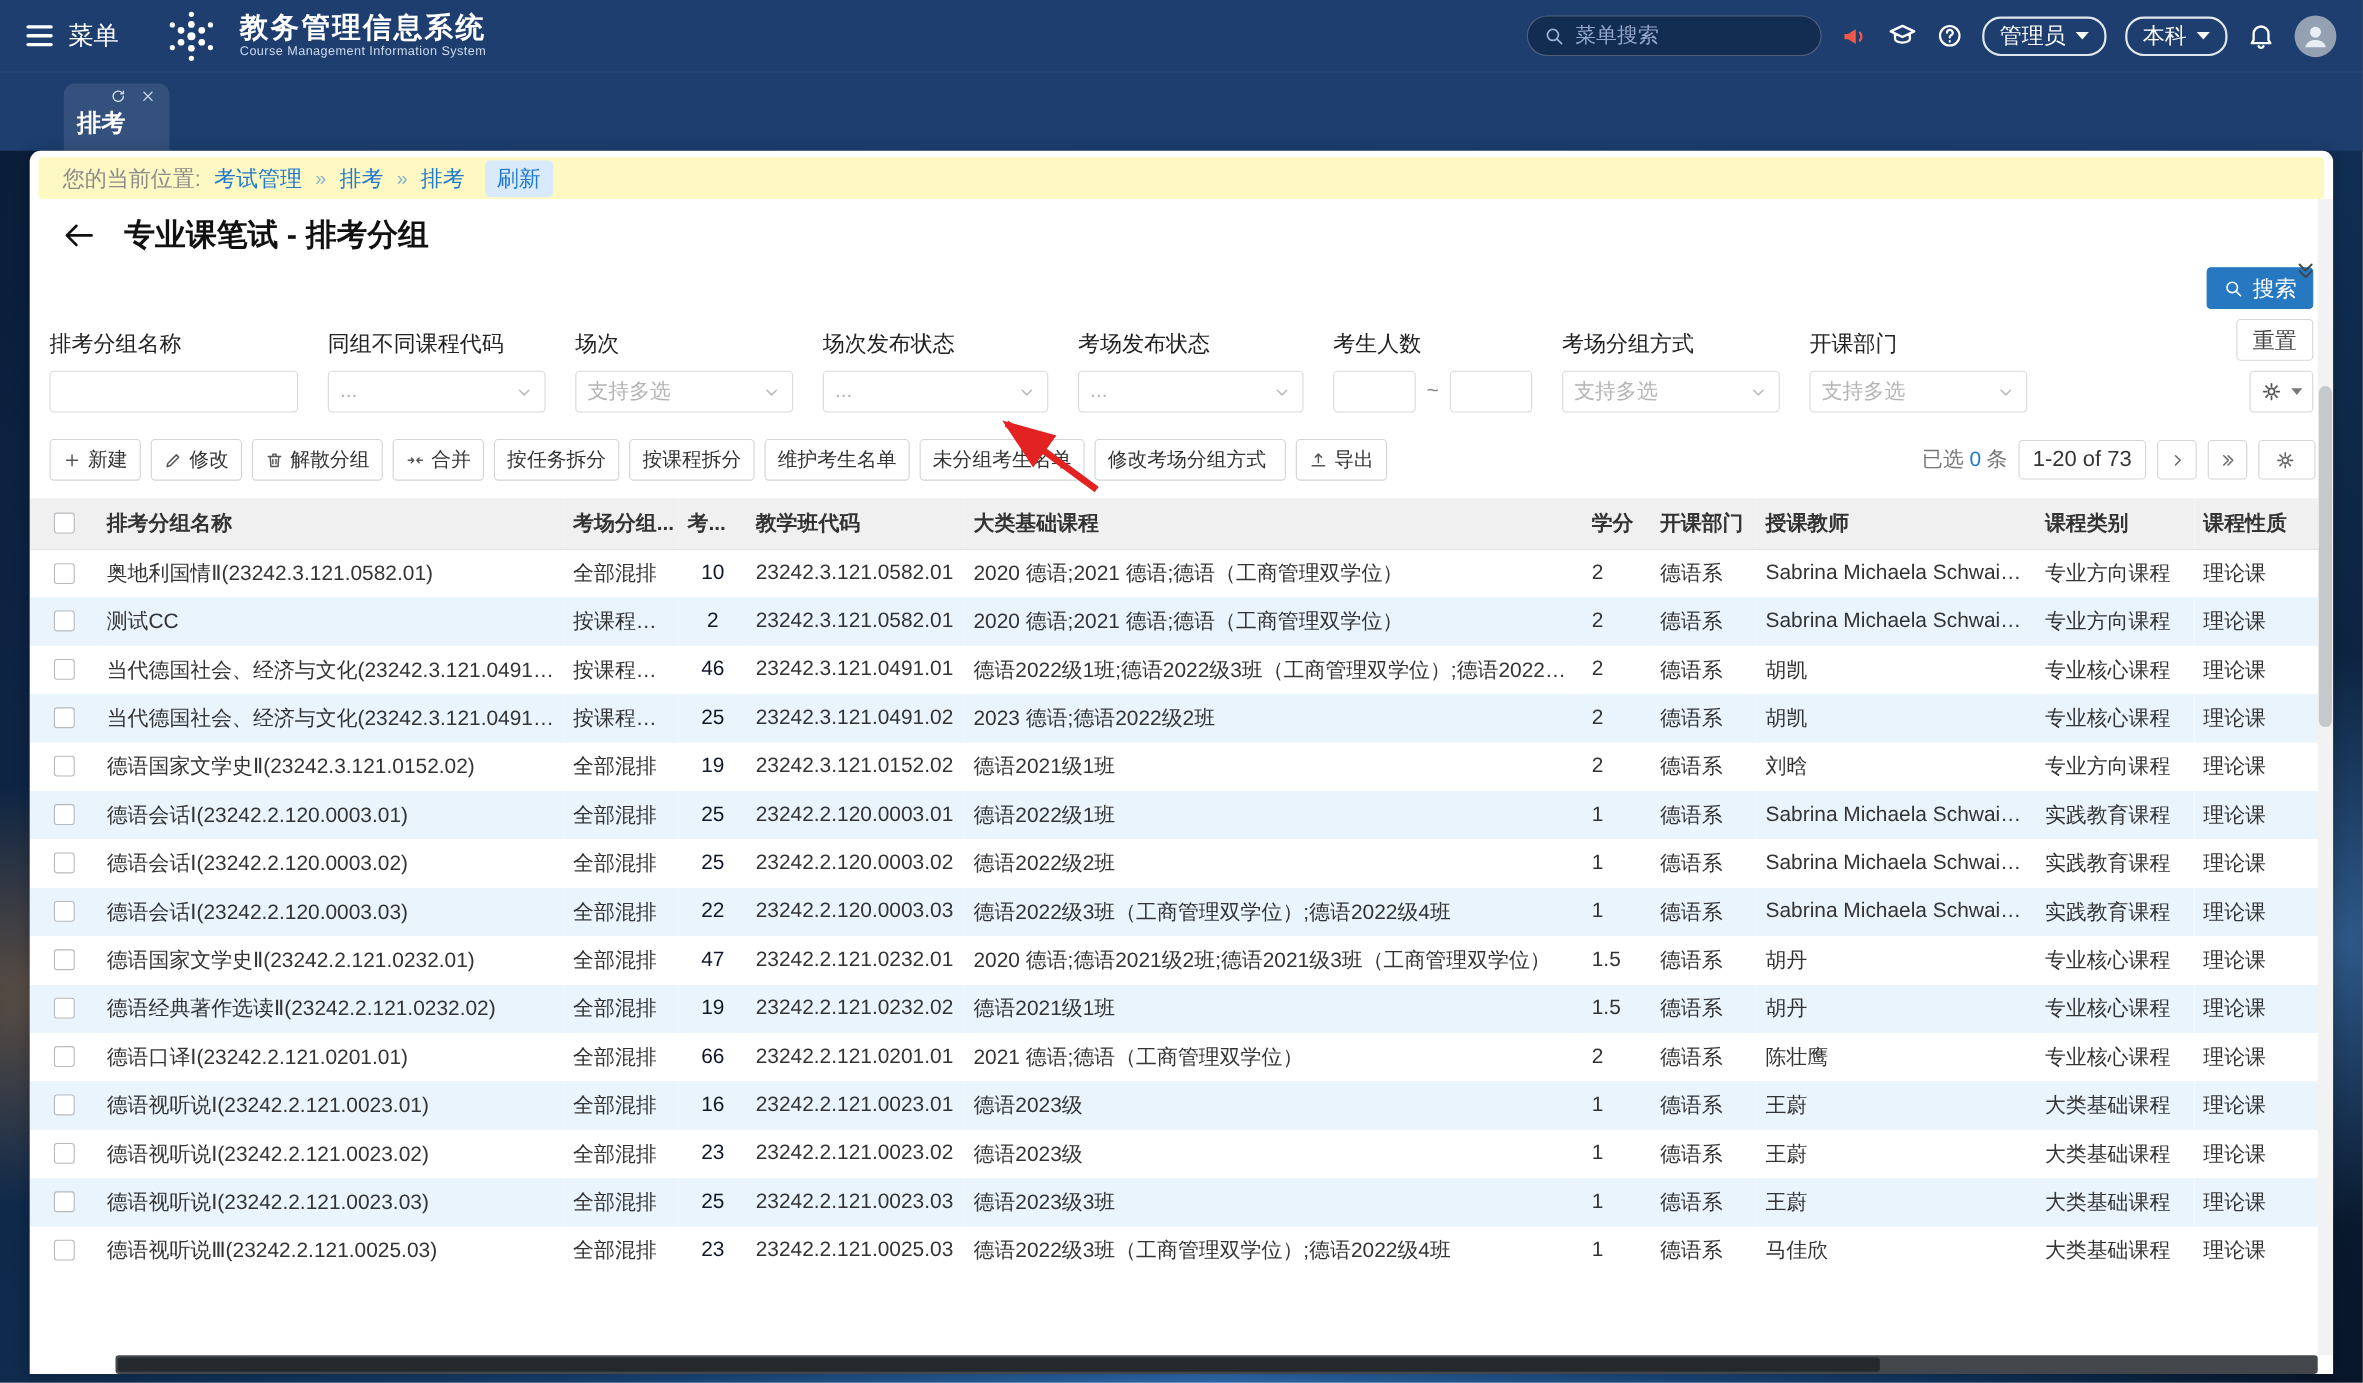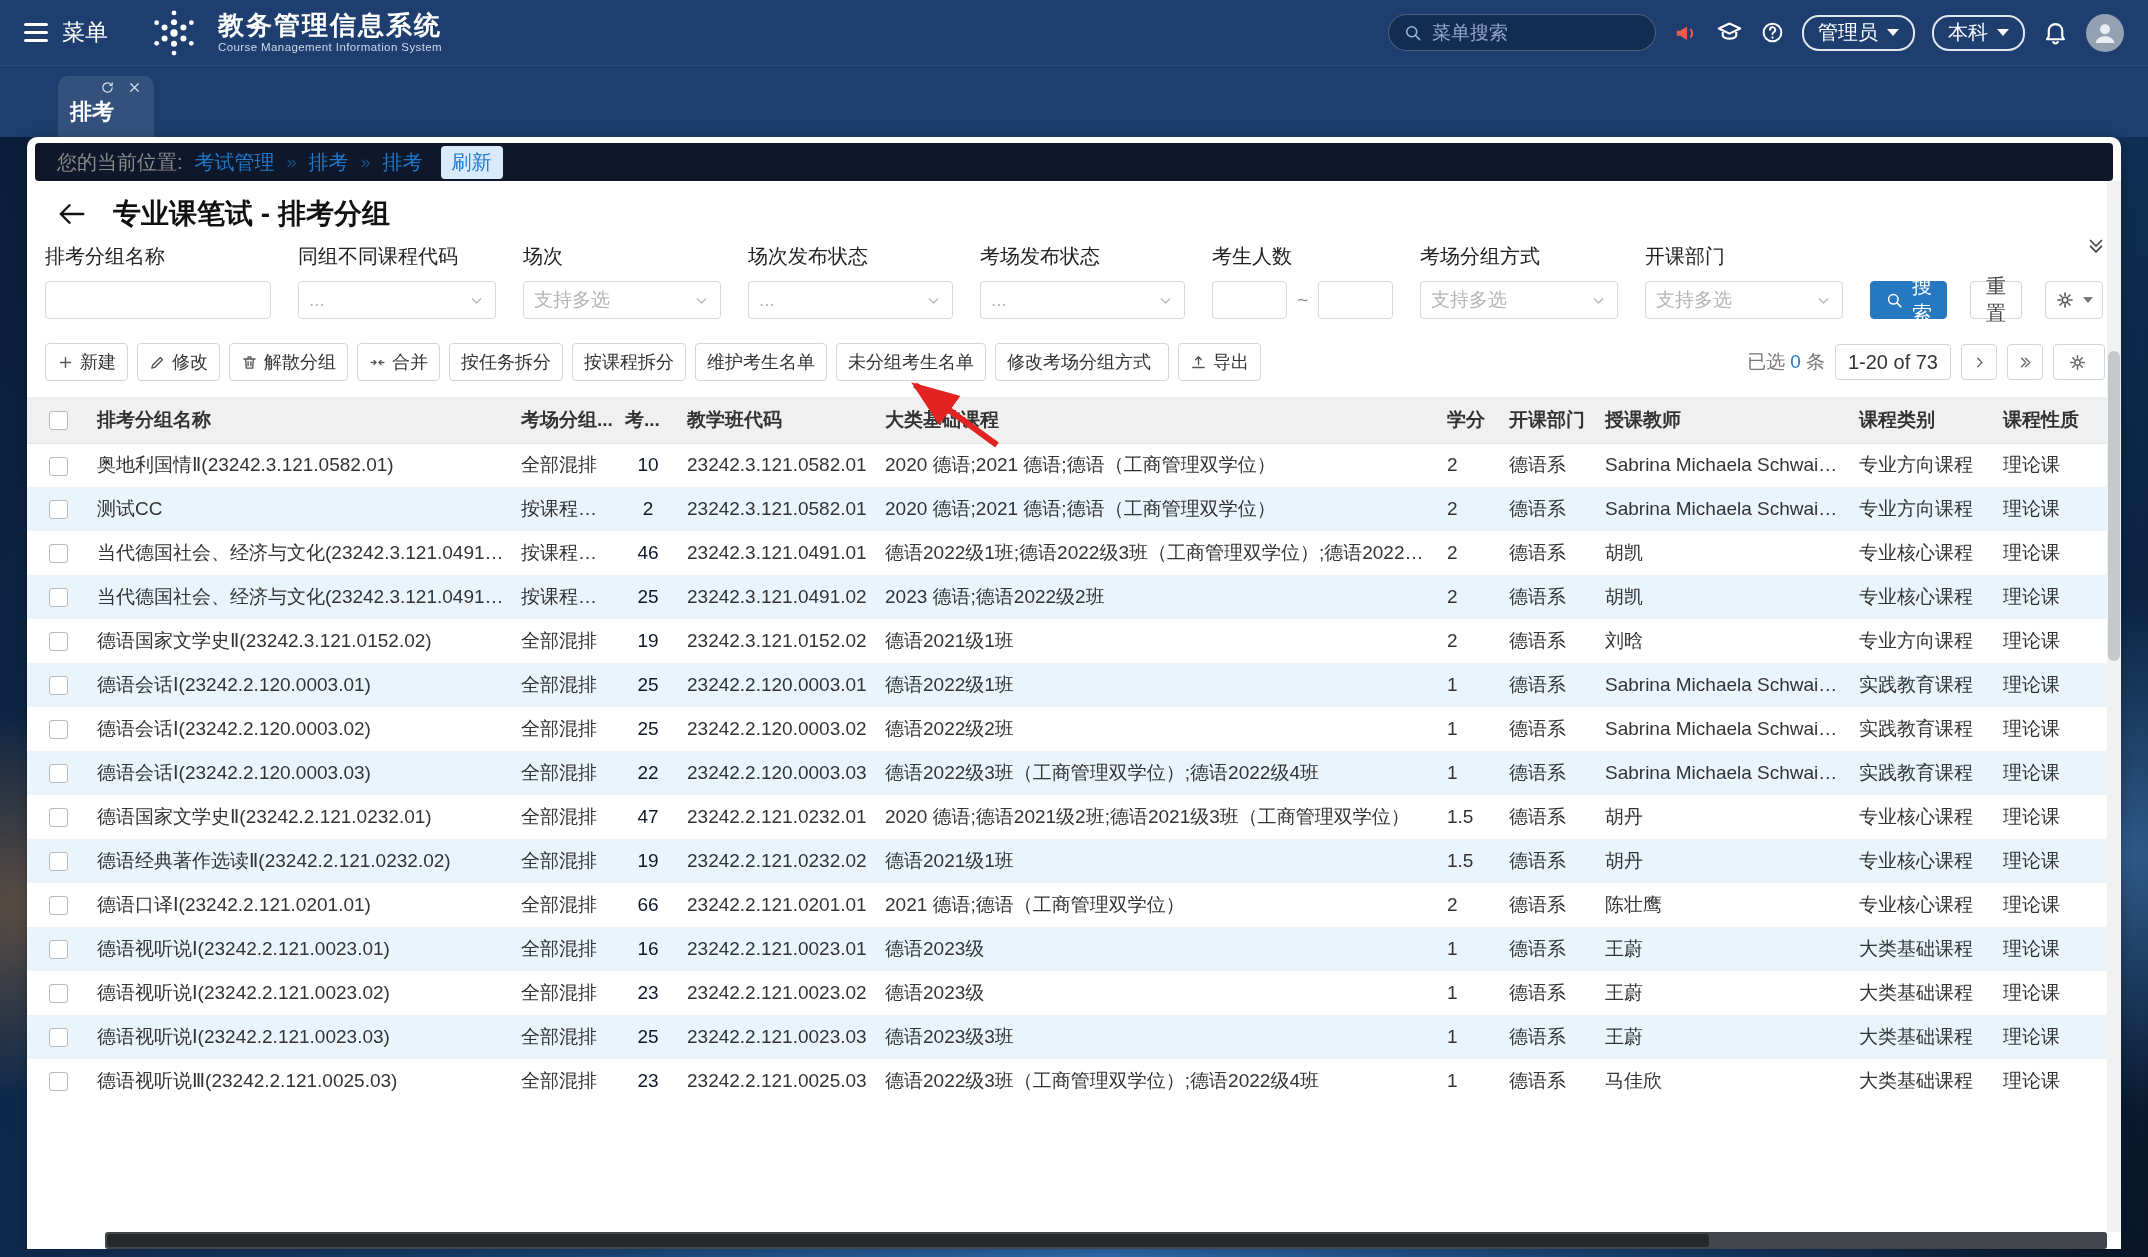"您的当前位置:" .bc-bar { background: #0f172a -> #fef9c3 }
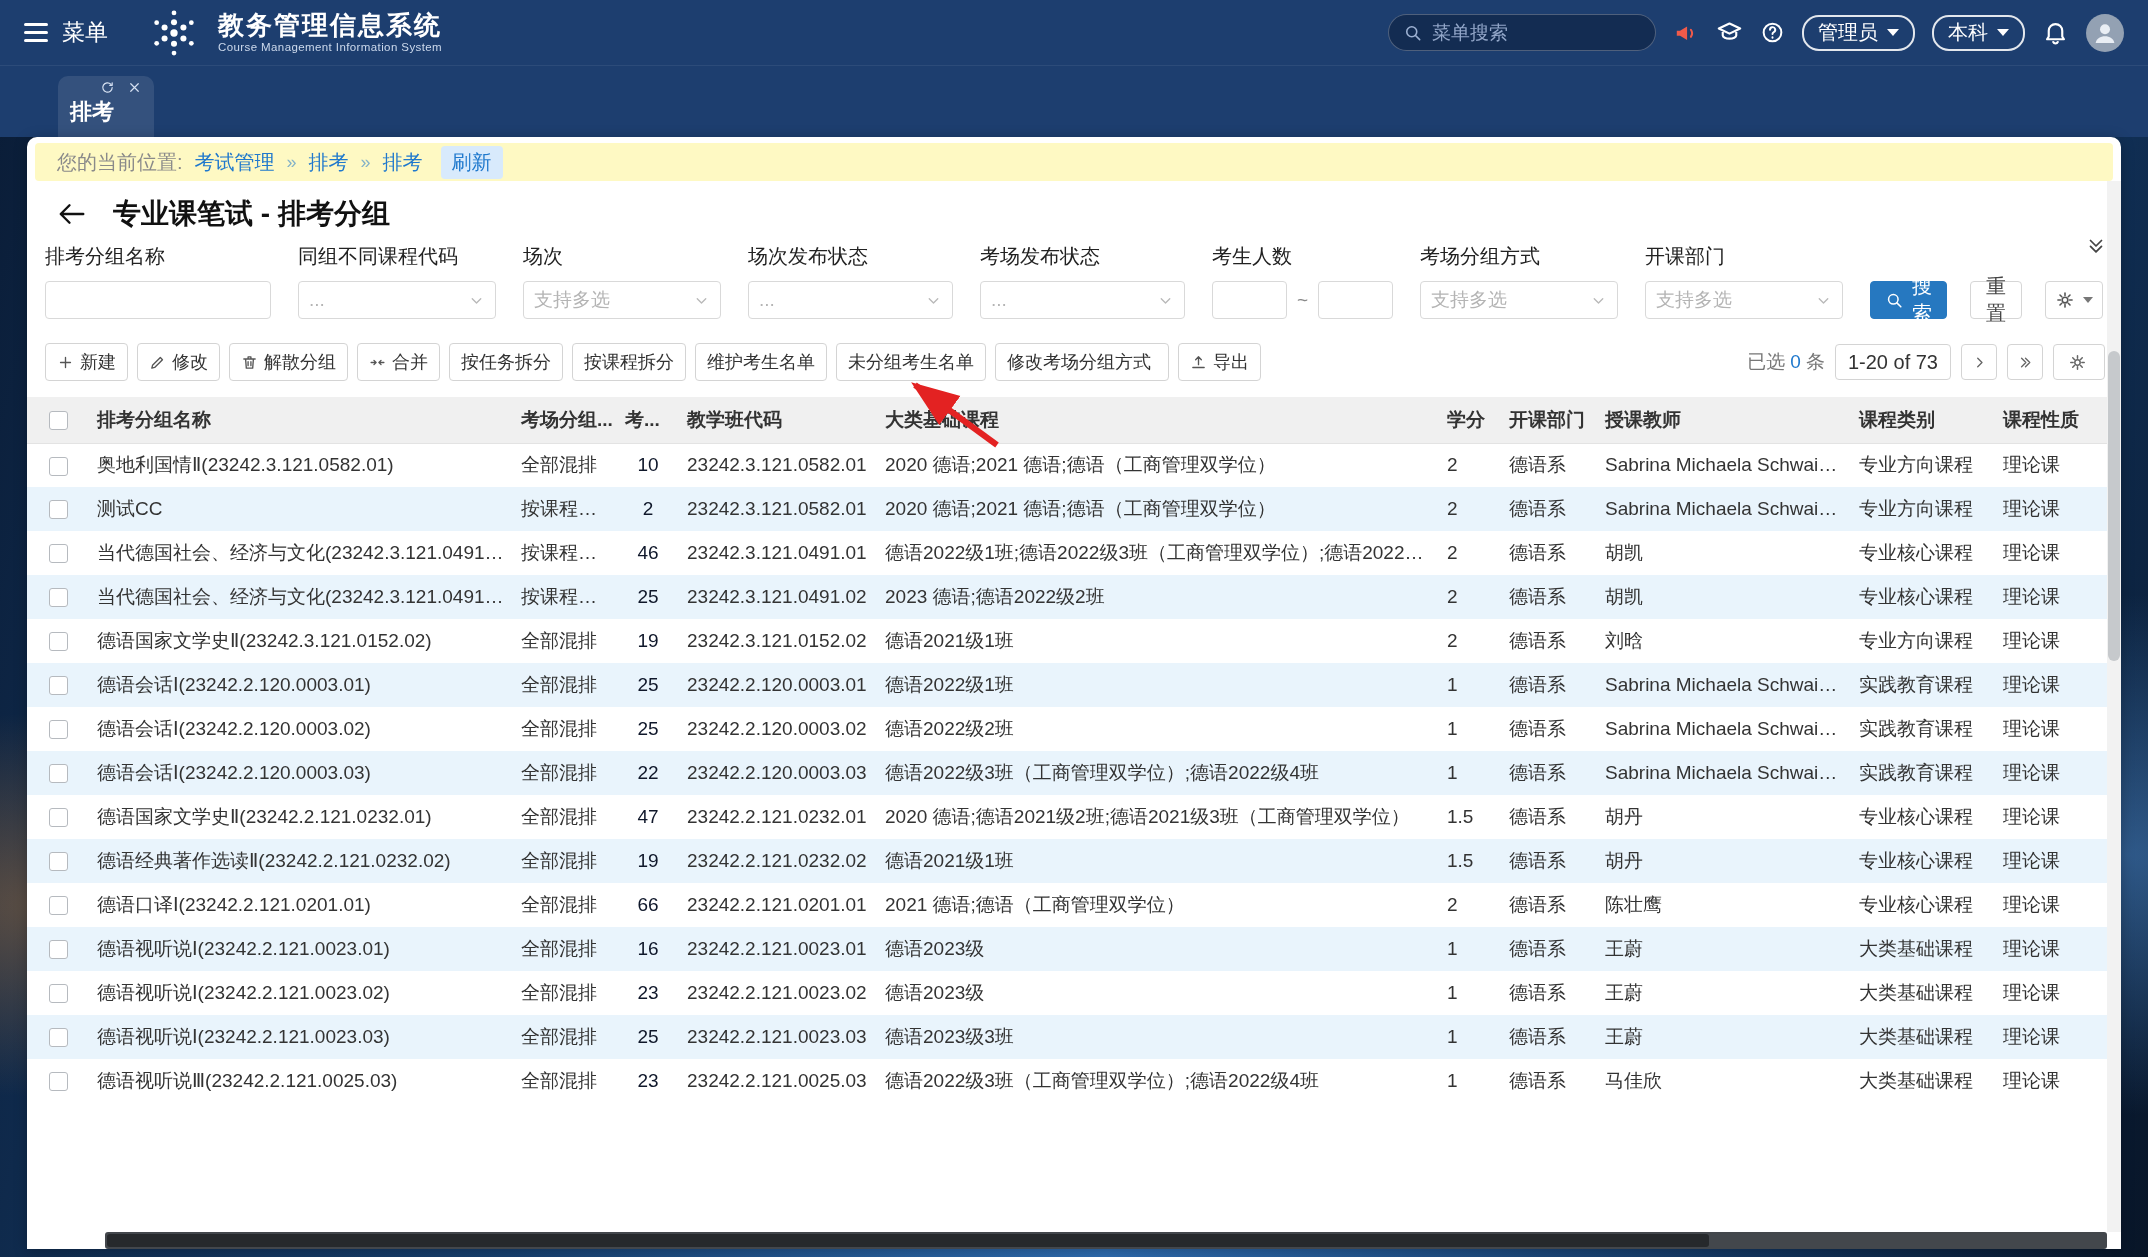"搜索" .filter-actions { flex-direction: none -> column; gap: 23px -> 9px }
